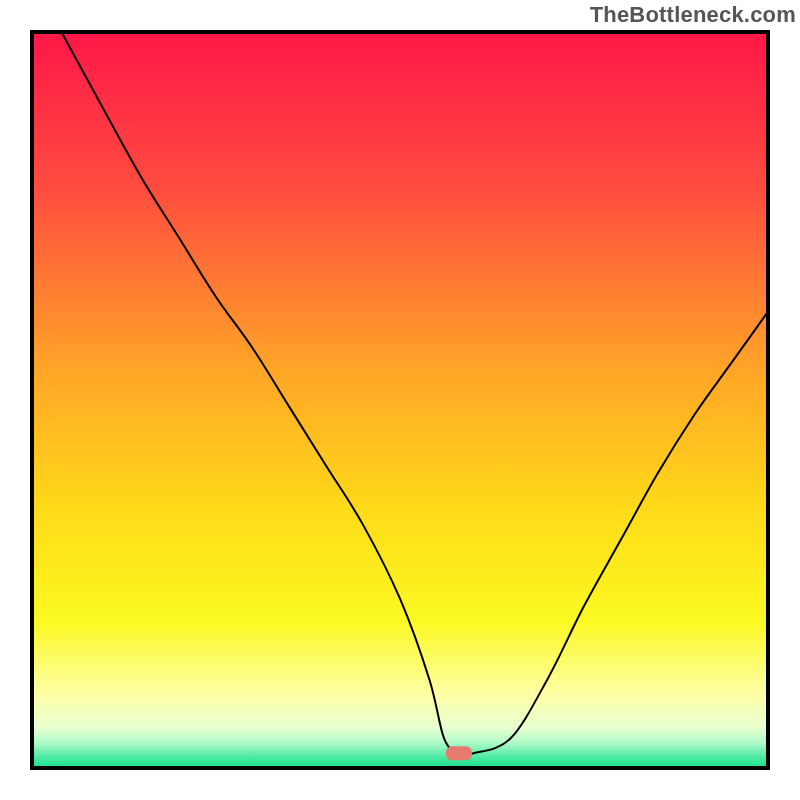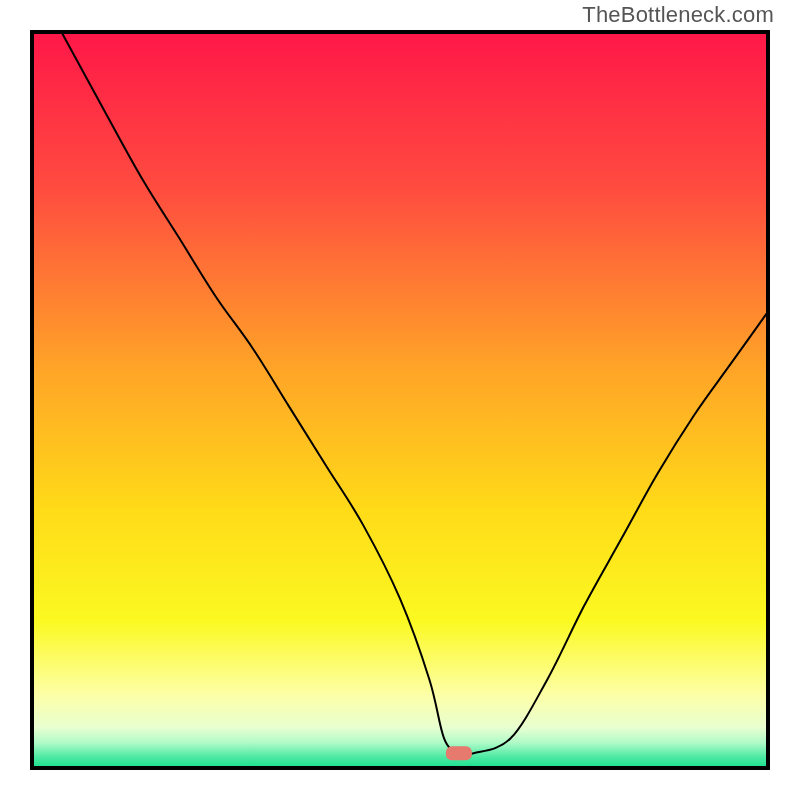"TheBottleneck.com" .watermark { font-weight: 400 -> 700; right: 26px -> 4px }
